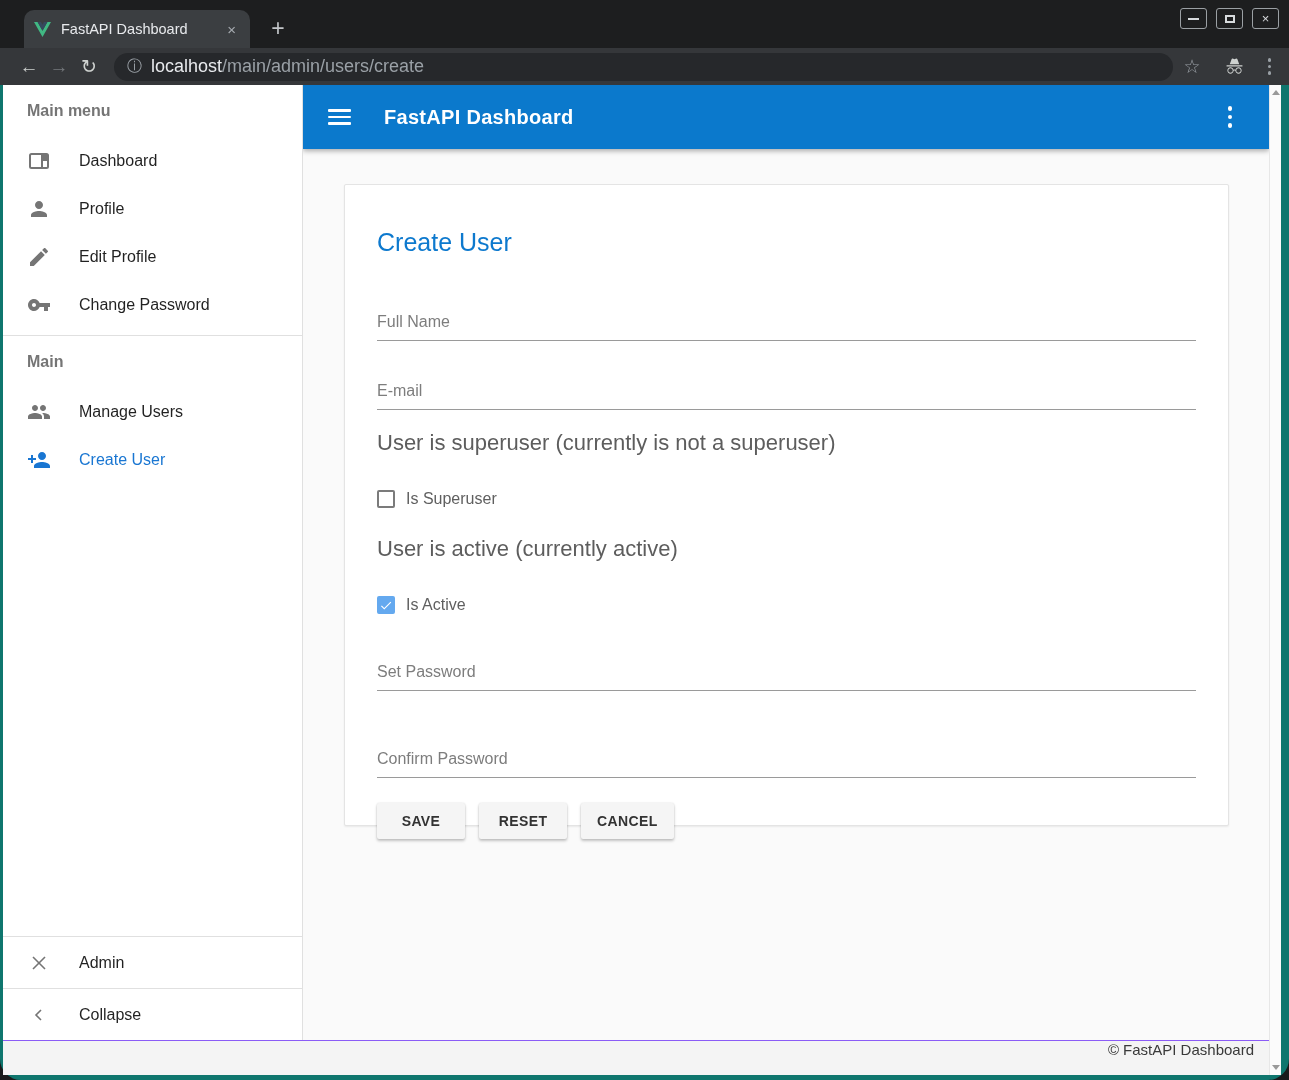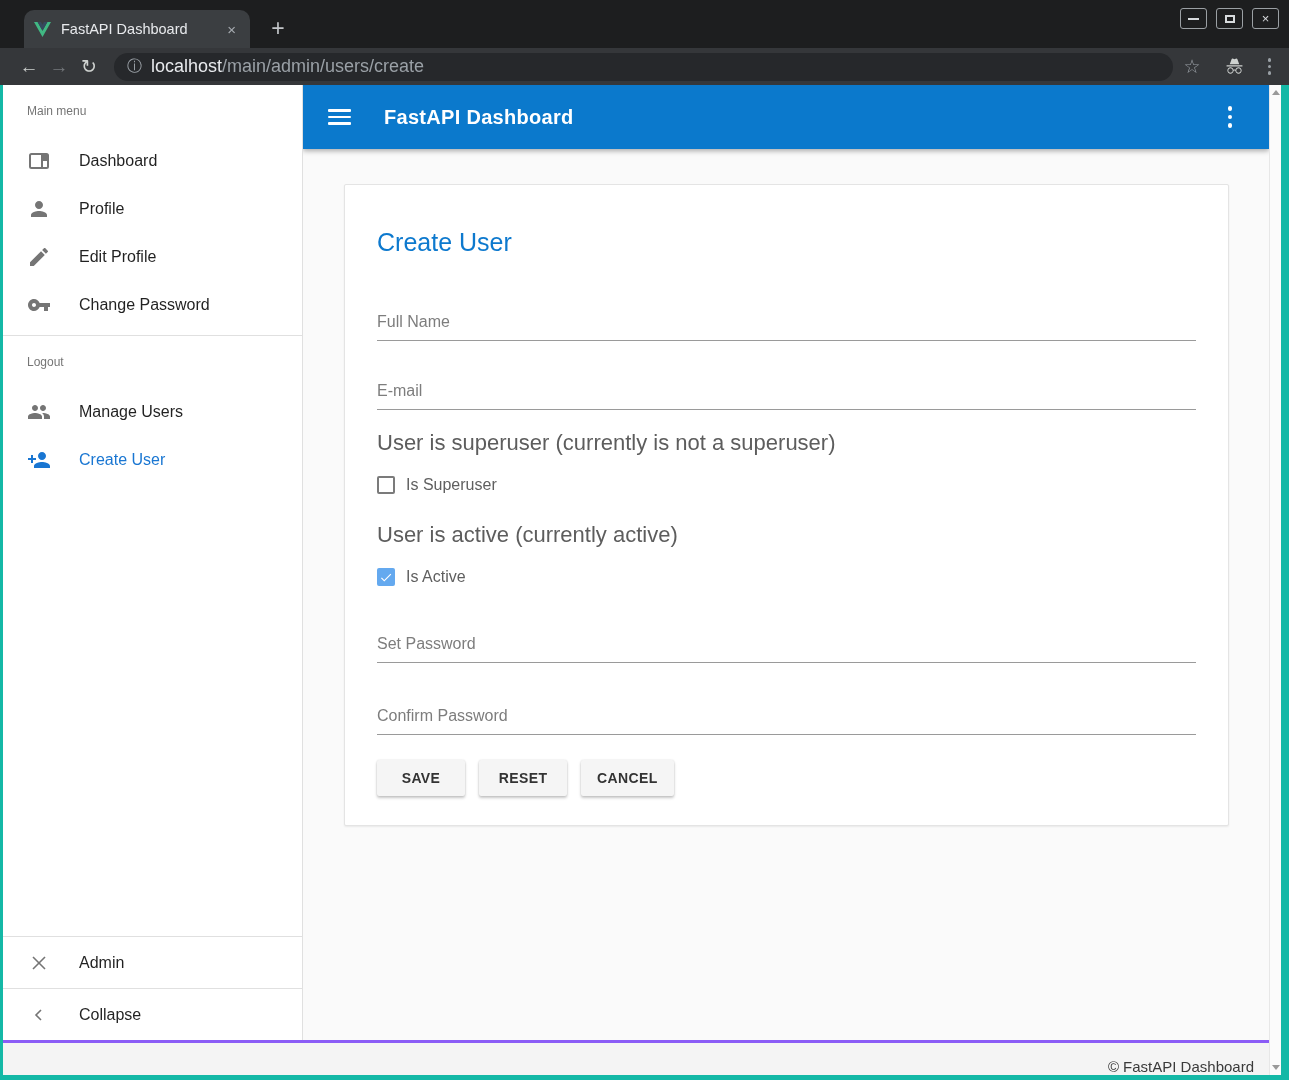"FastAPI Dashboard" .window { background: #14b8a6 -> #0f766e; border-radius: none -> 21px }
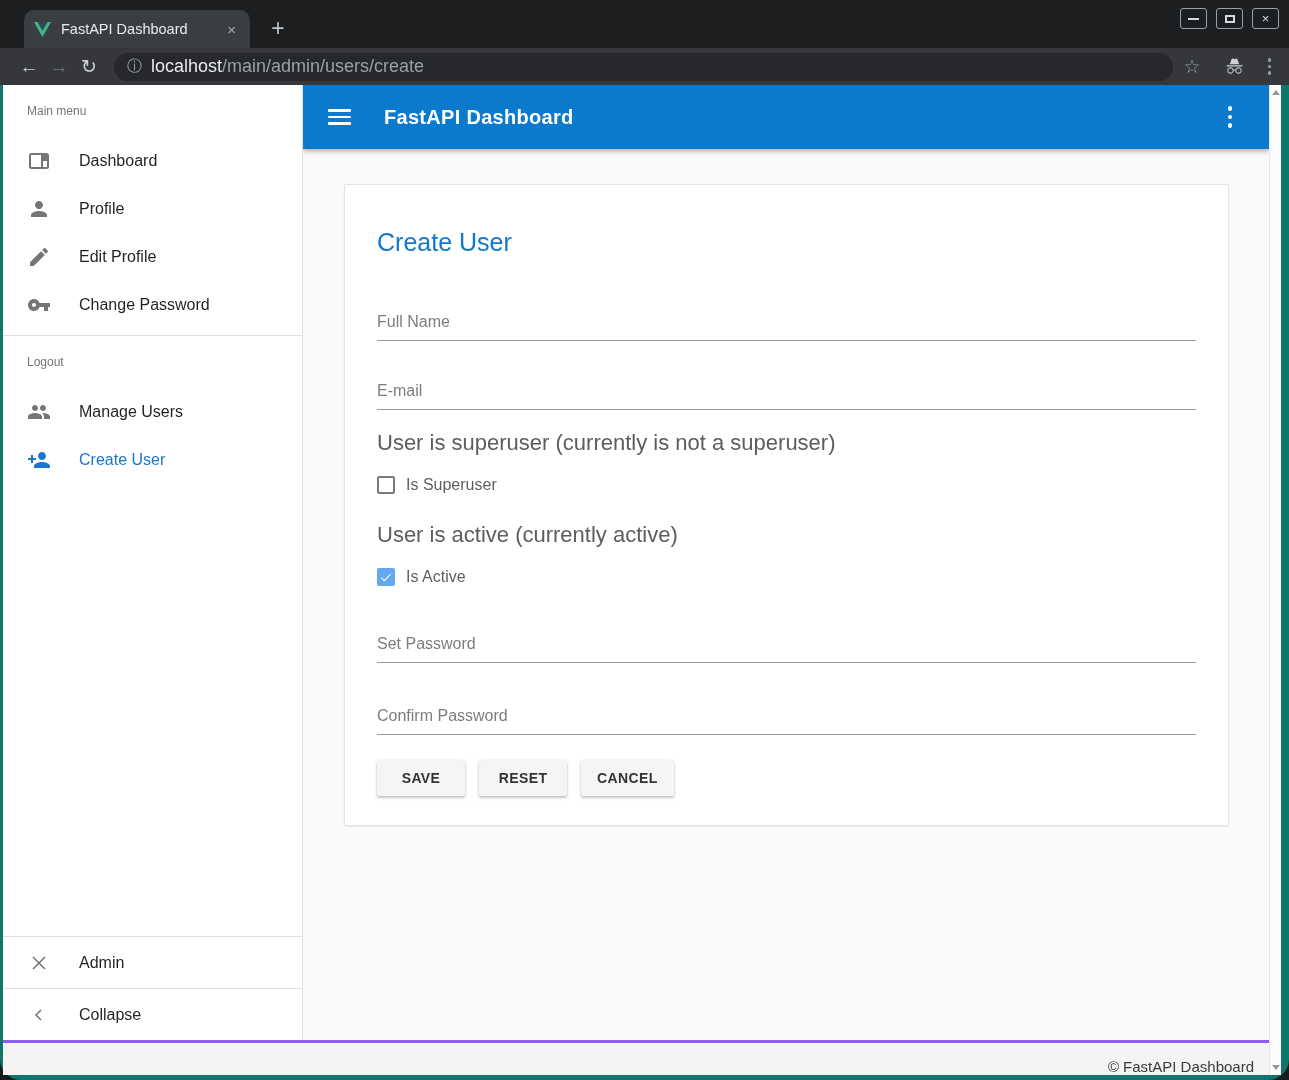"Main menu" .subheader { font-size: 12px -> 16px; font-weight: none -> bold }
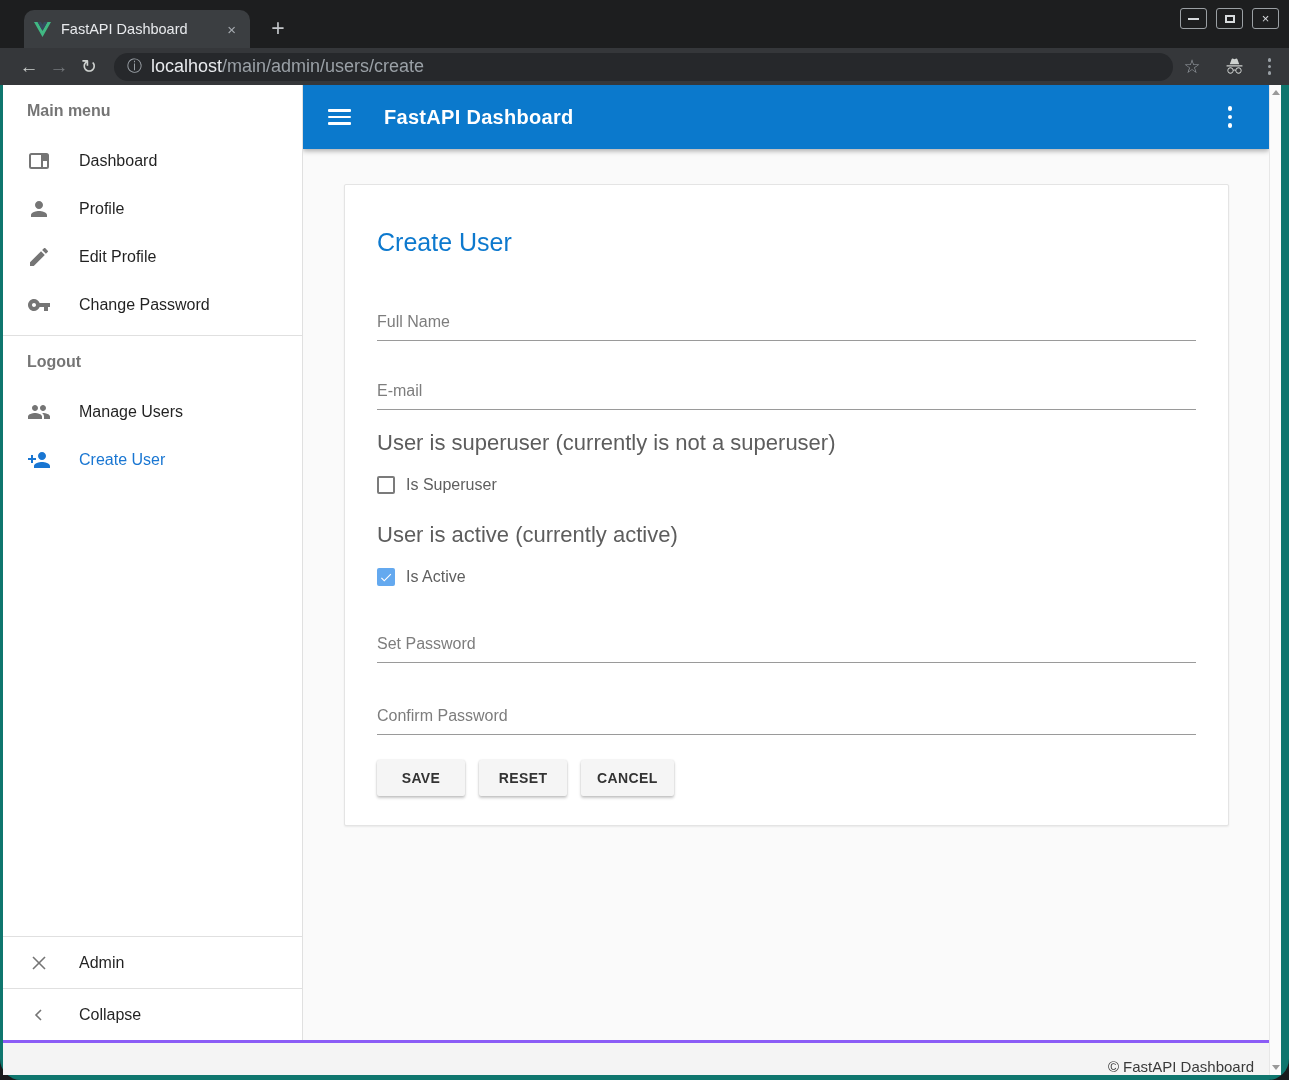"Logout" div.subheader { text: Logout -> Main }
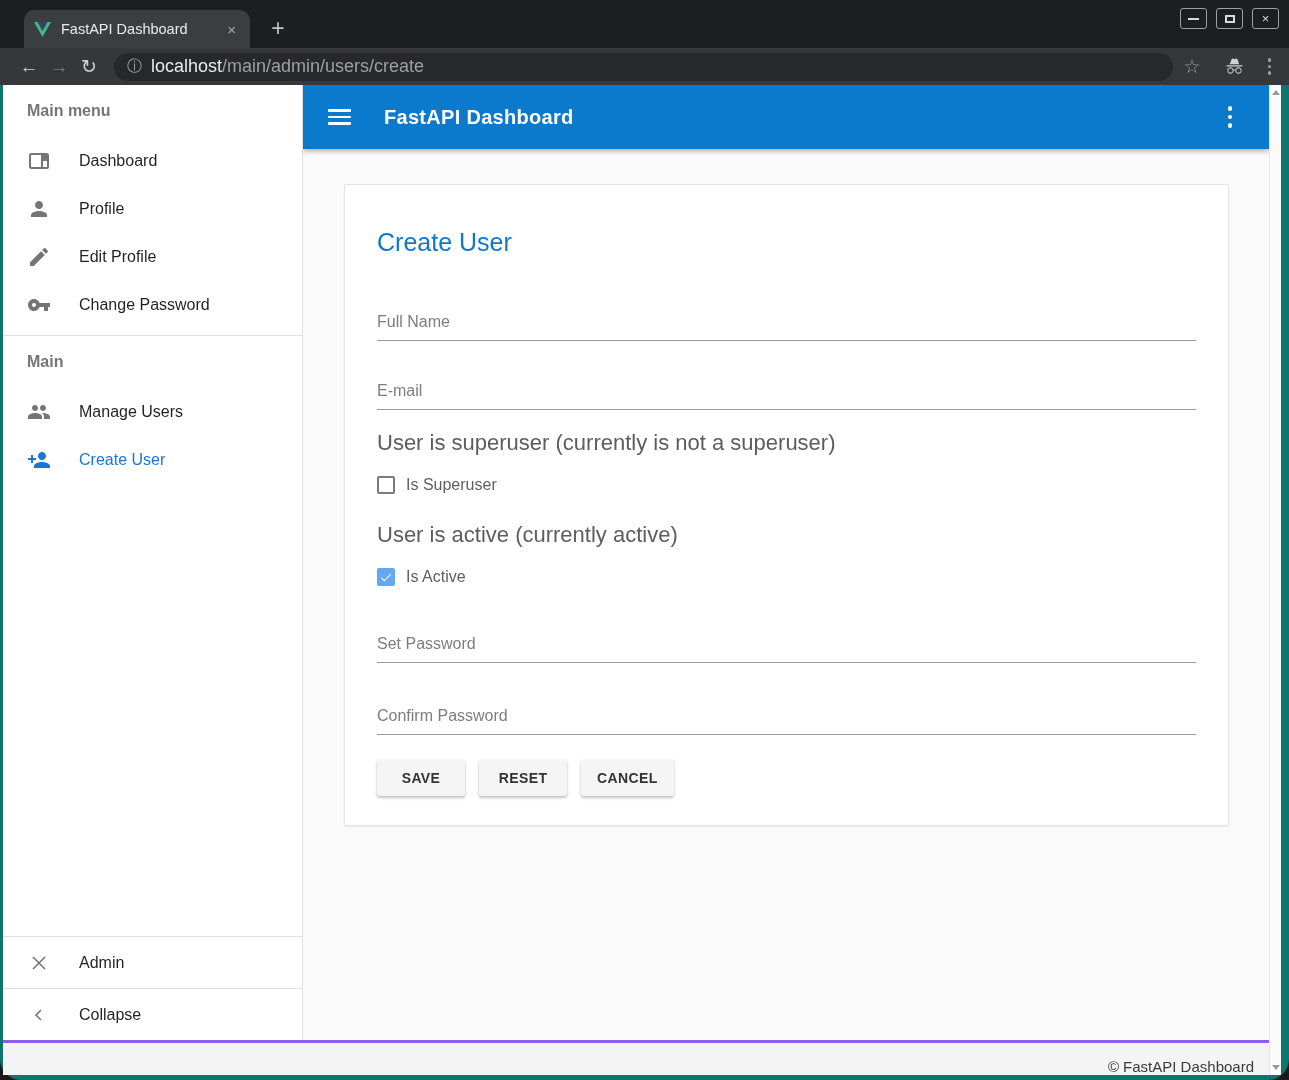"Is Superuser" .cb-row { margin-top: 18px -> 32px }
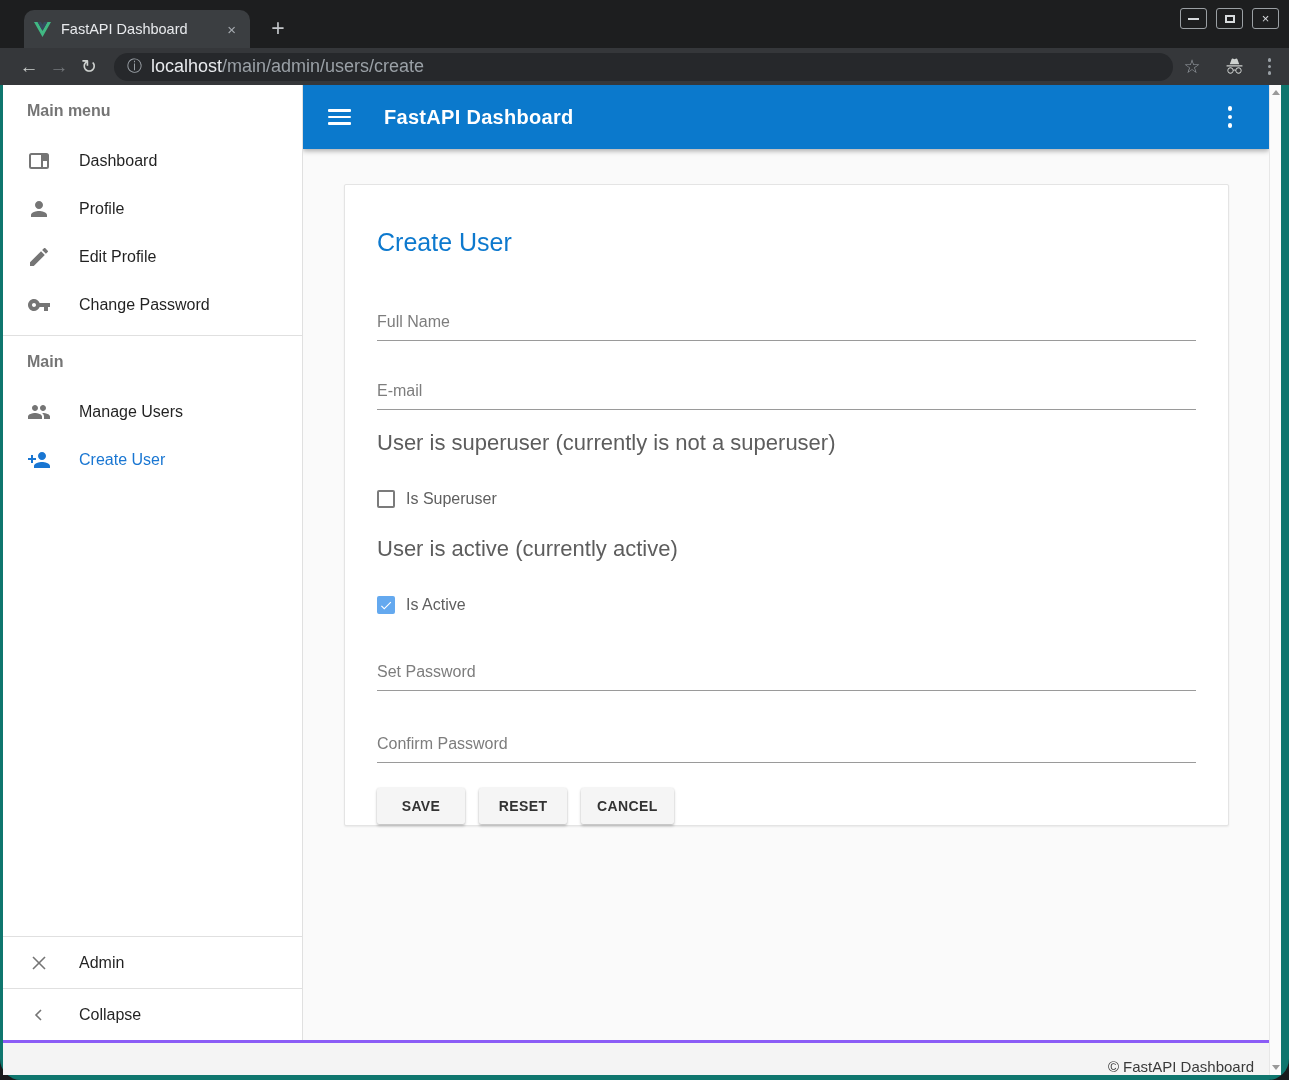"Confirm Password" .f4 { margin-top: 42px -> 57px }
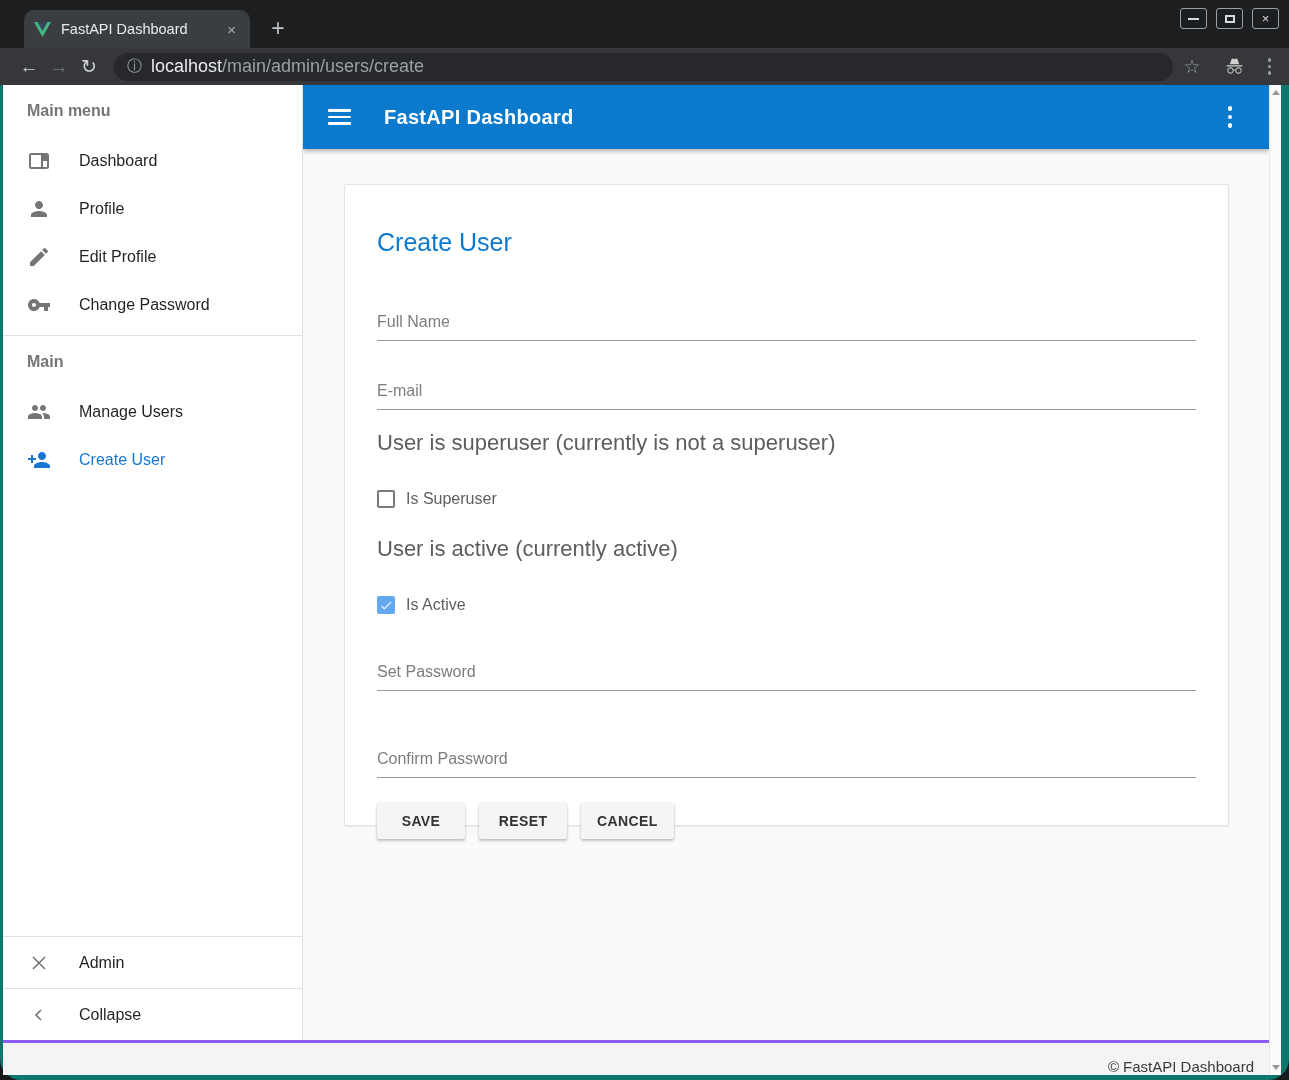"© FastAPI Dashboard" .footer { align-items: flex-end -> flex-start; border-top: 3px solid #8b5cf6 -> 1px solid #8b5cf6 }
